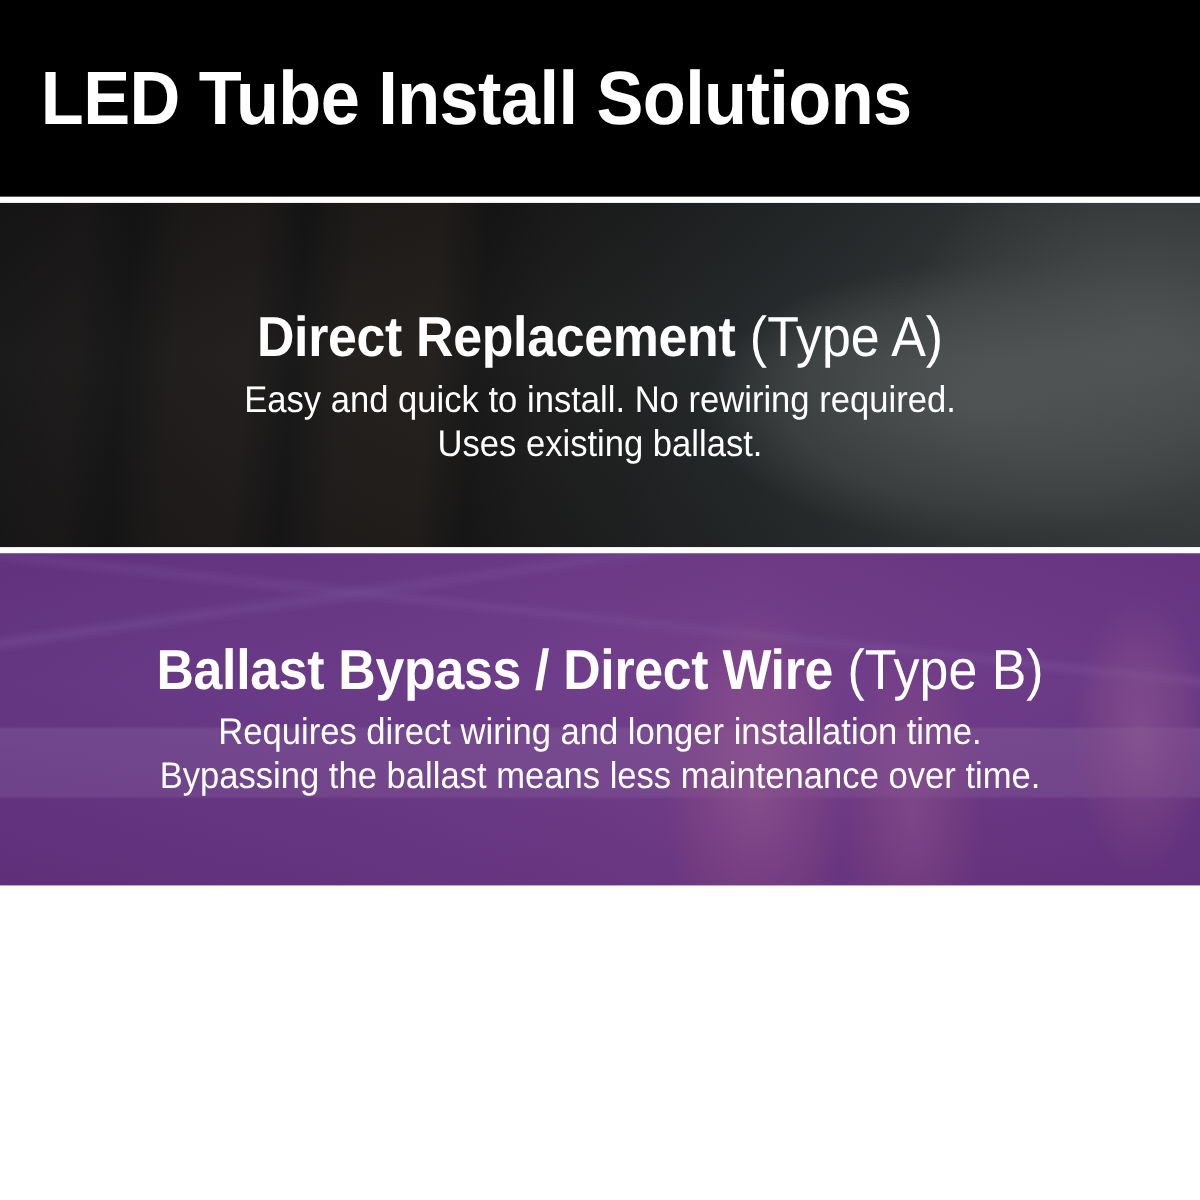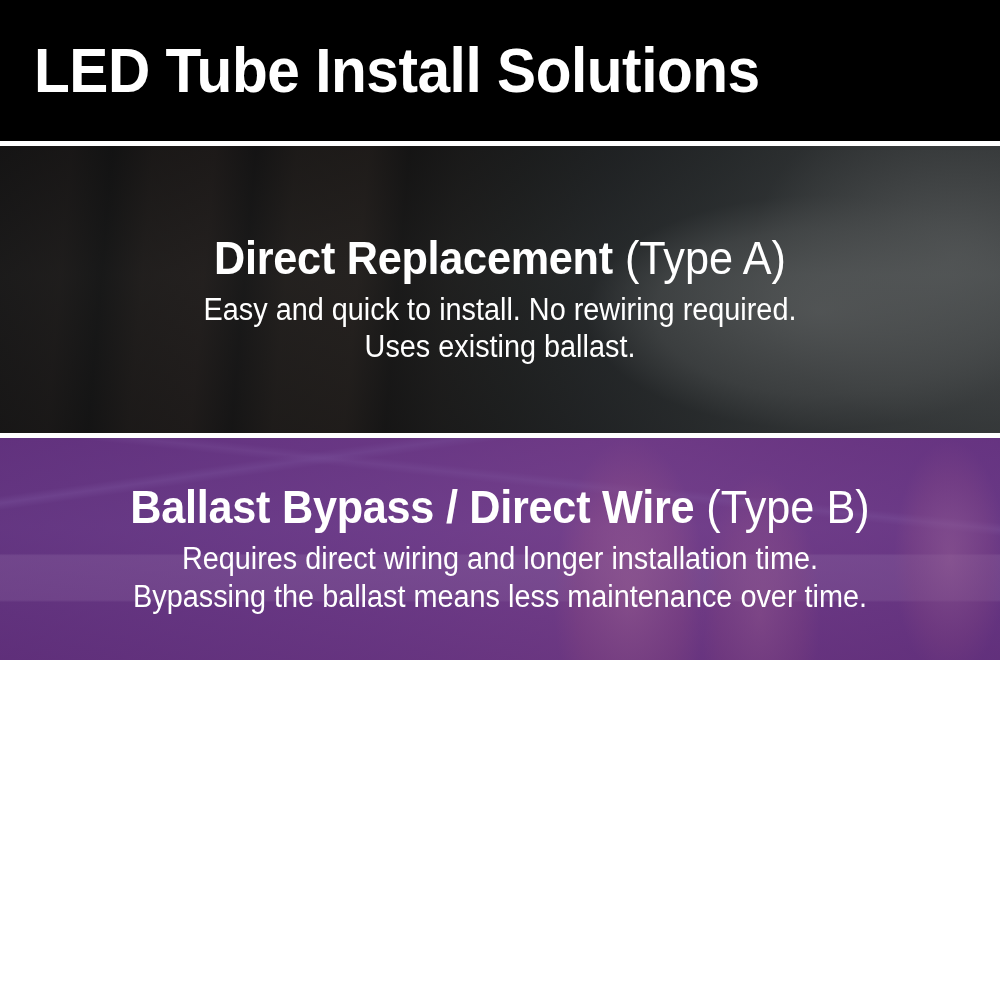"LED Tube Install Solutions" .header-band { height: 141px -> 164px }
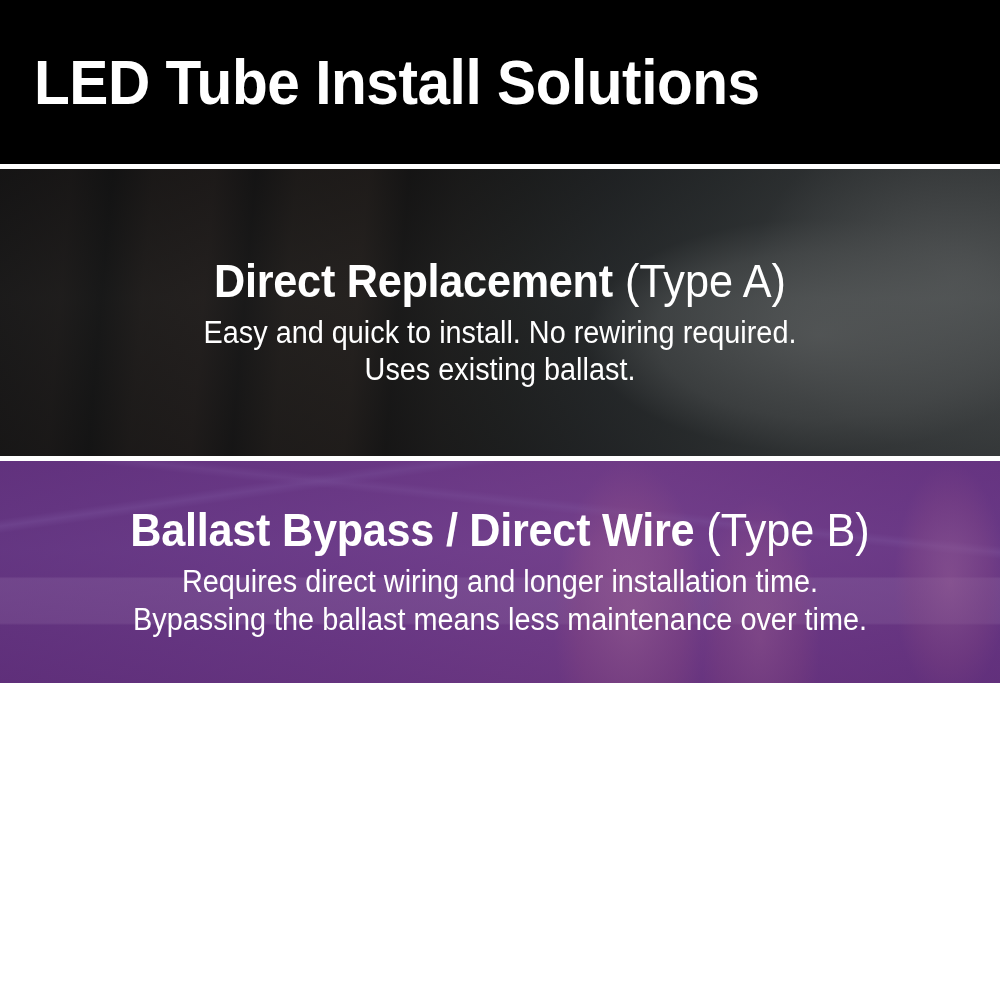"Ballast Bypass / Direct Wire" #panel-type-b { height: 222px -> 277px }
